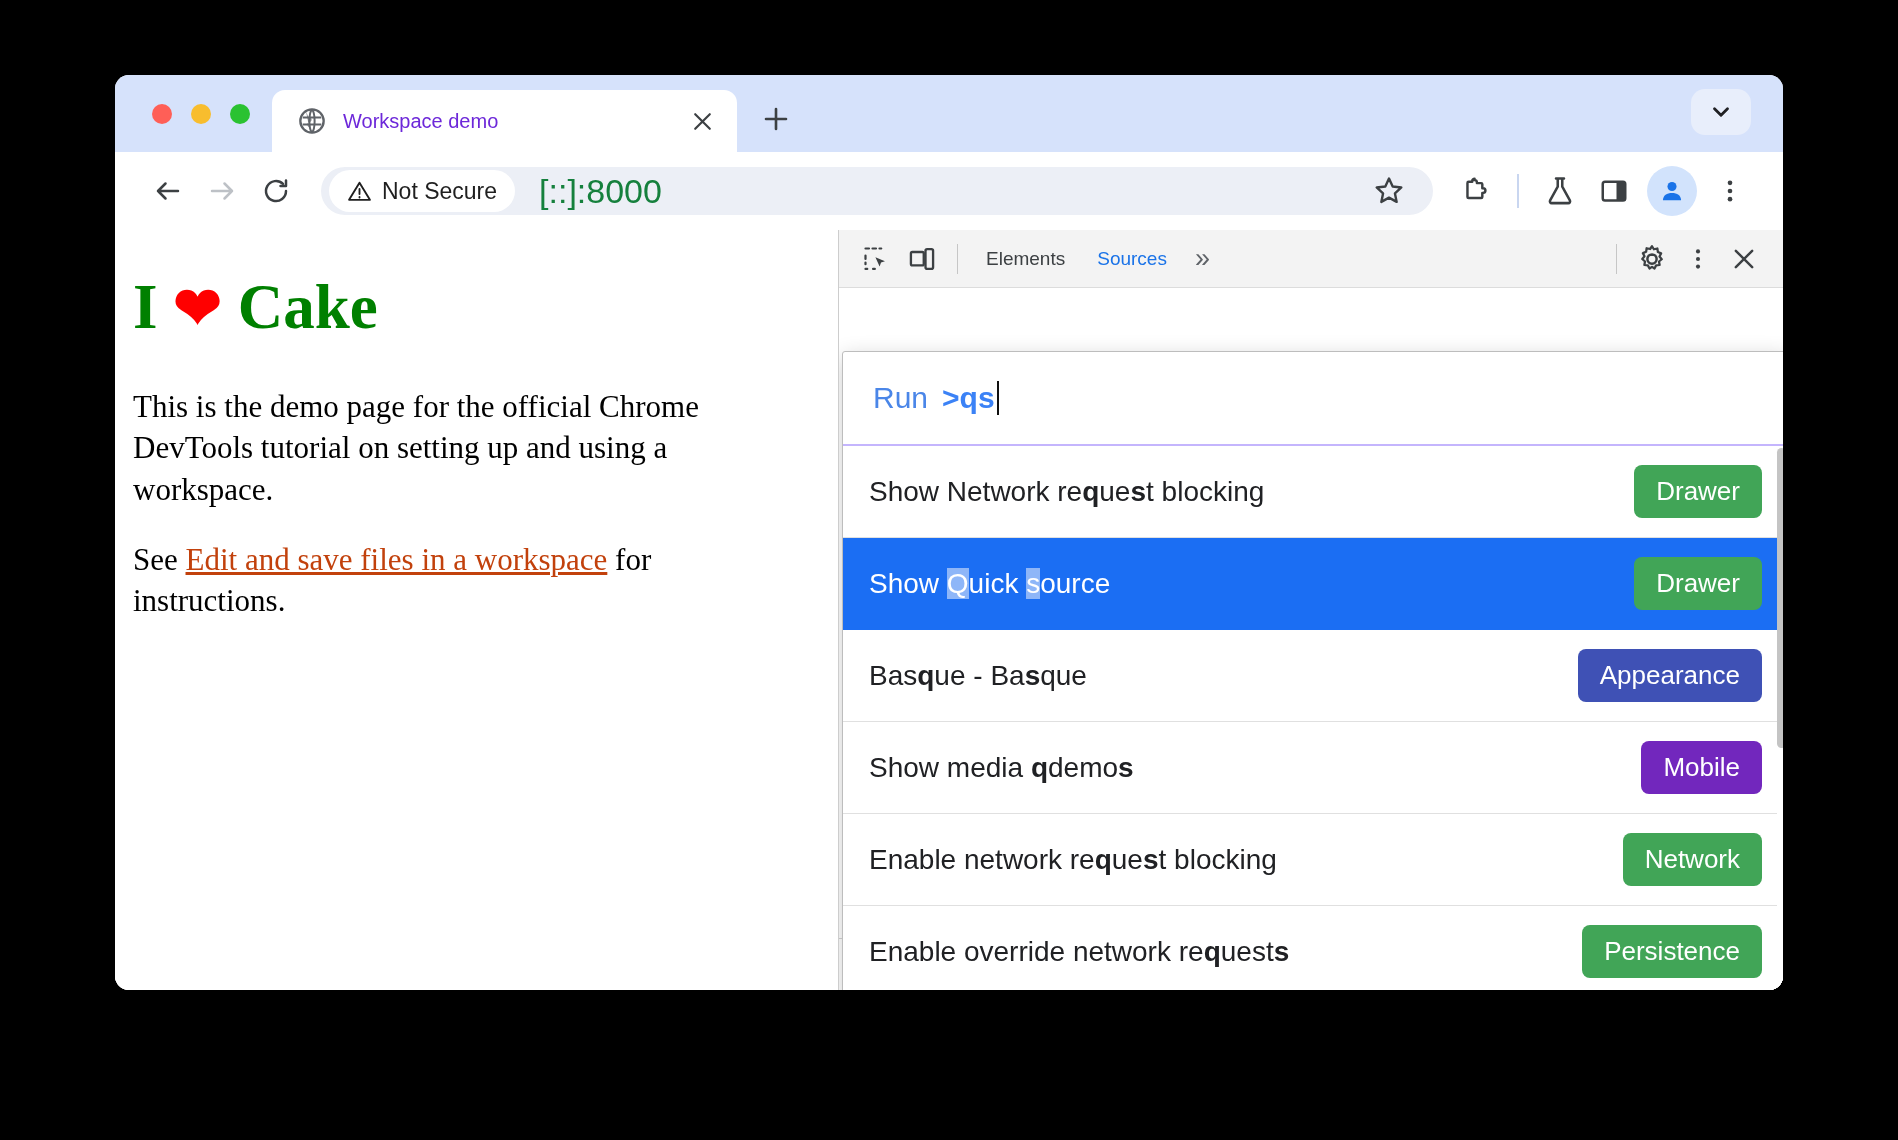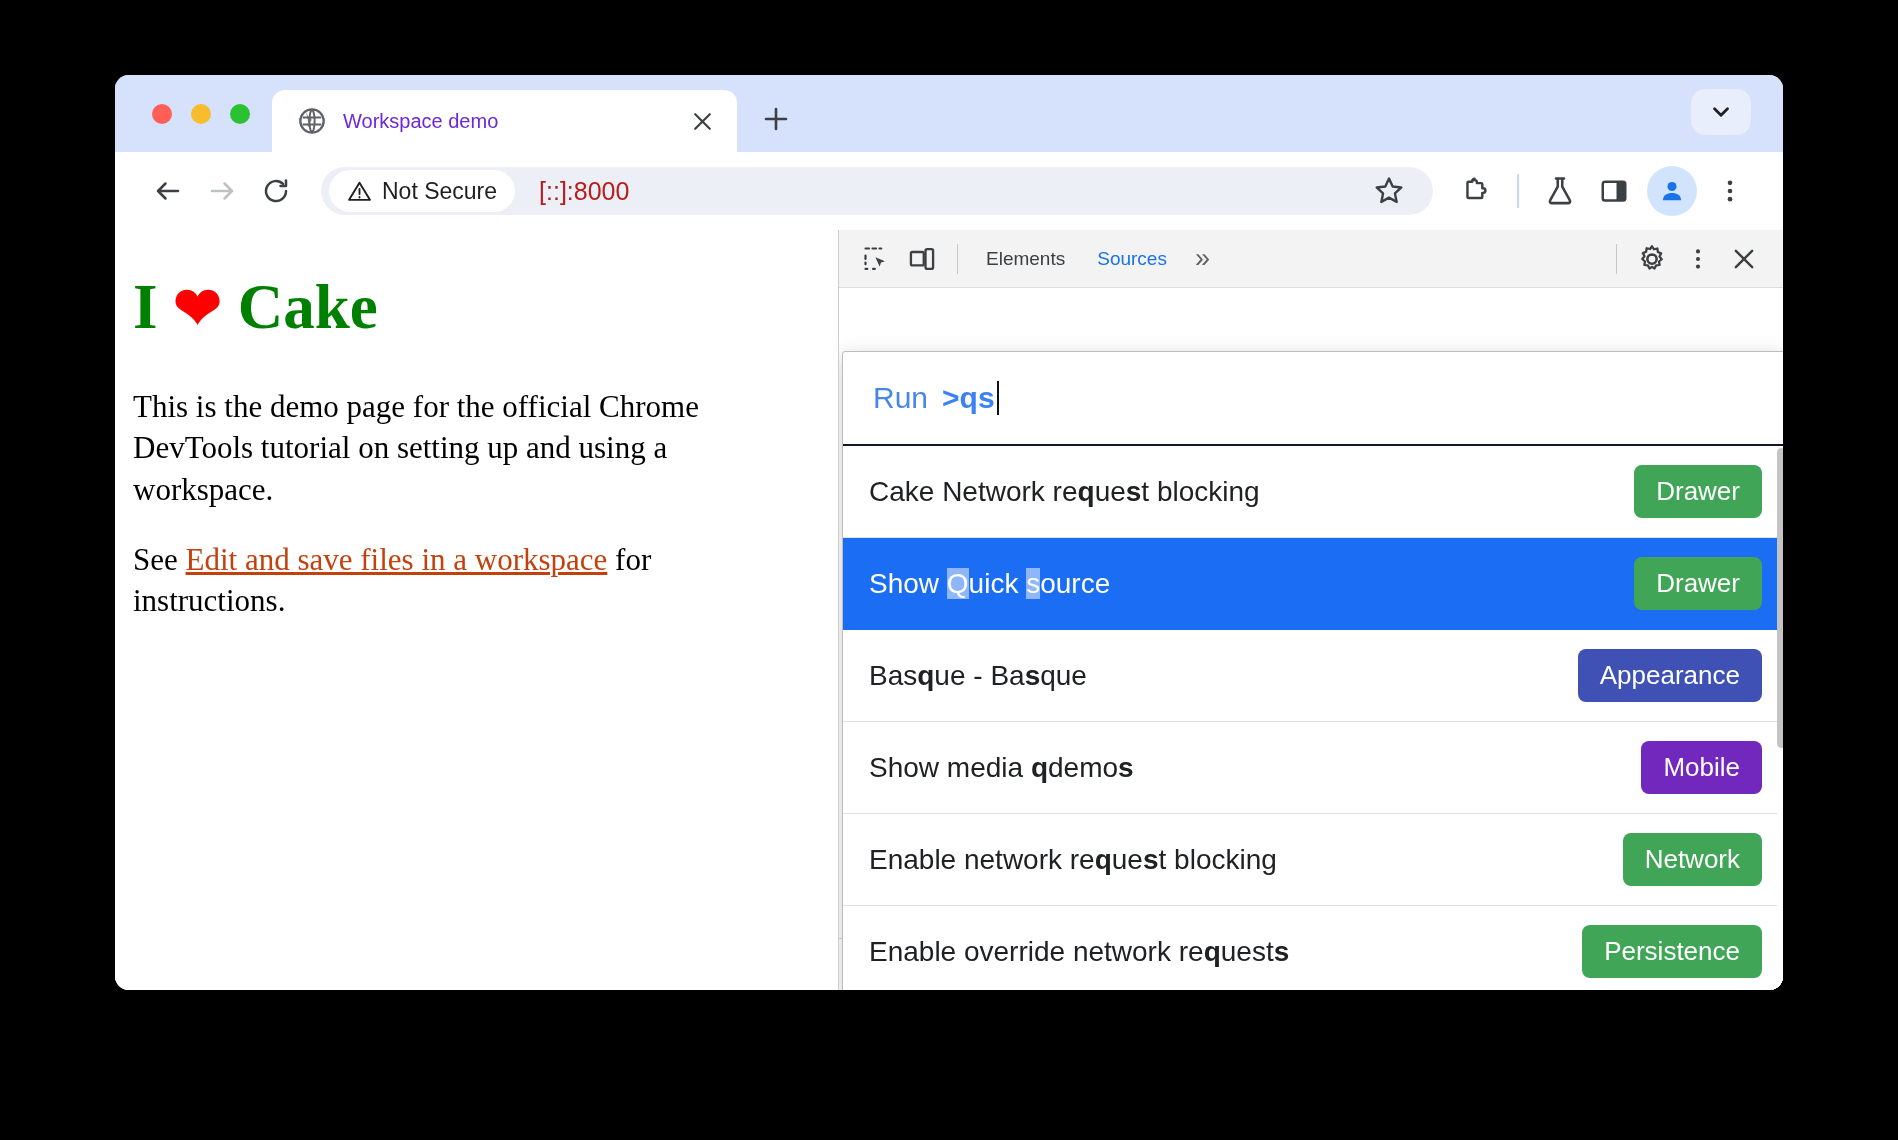"[::]:8000" .url { color: #b91c1c -> #15803d; font-size: 25px -> 34px }
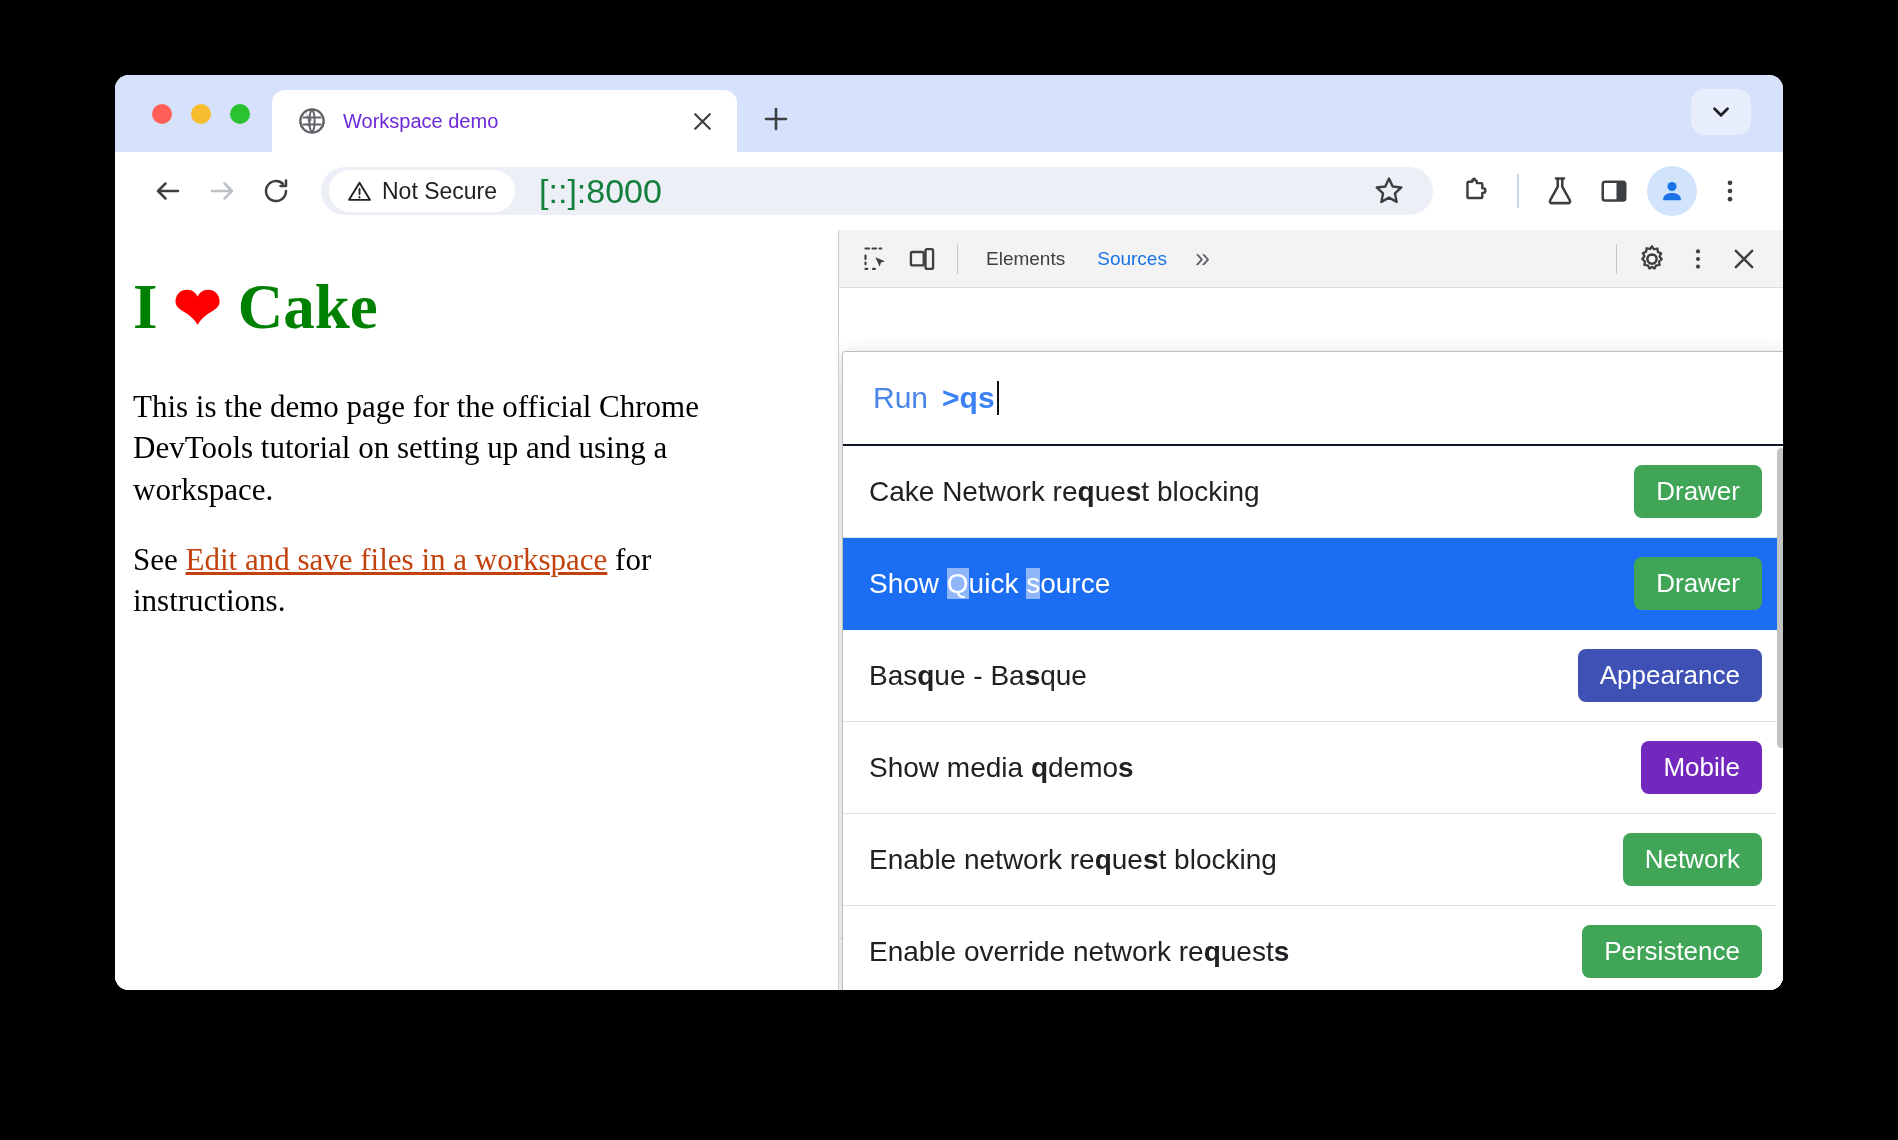"Run" .pal-input-row { border-bottom: 2px solid #0f172a -> 2px solid #c4b5fd }
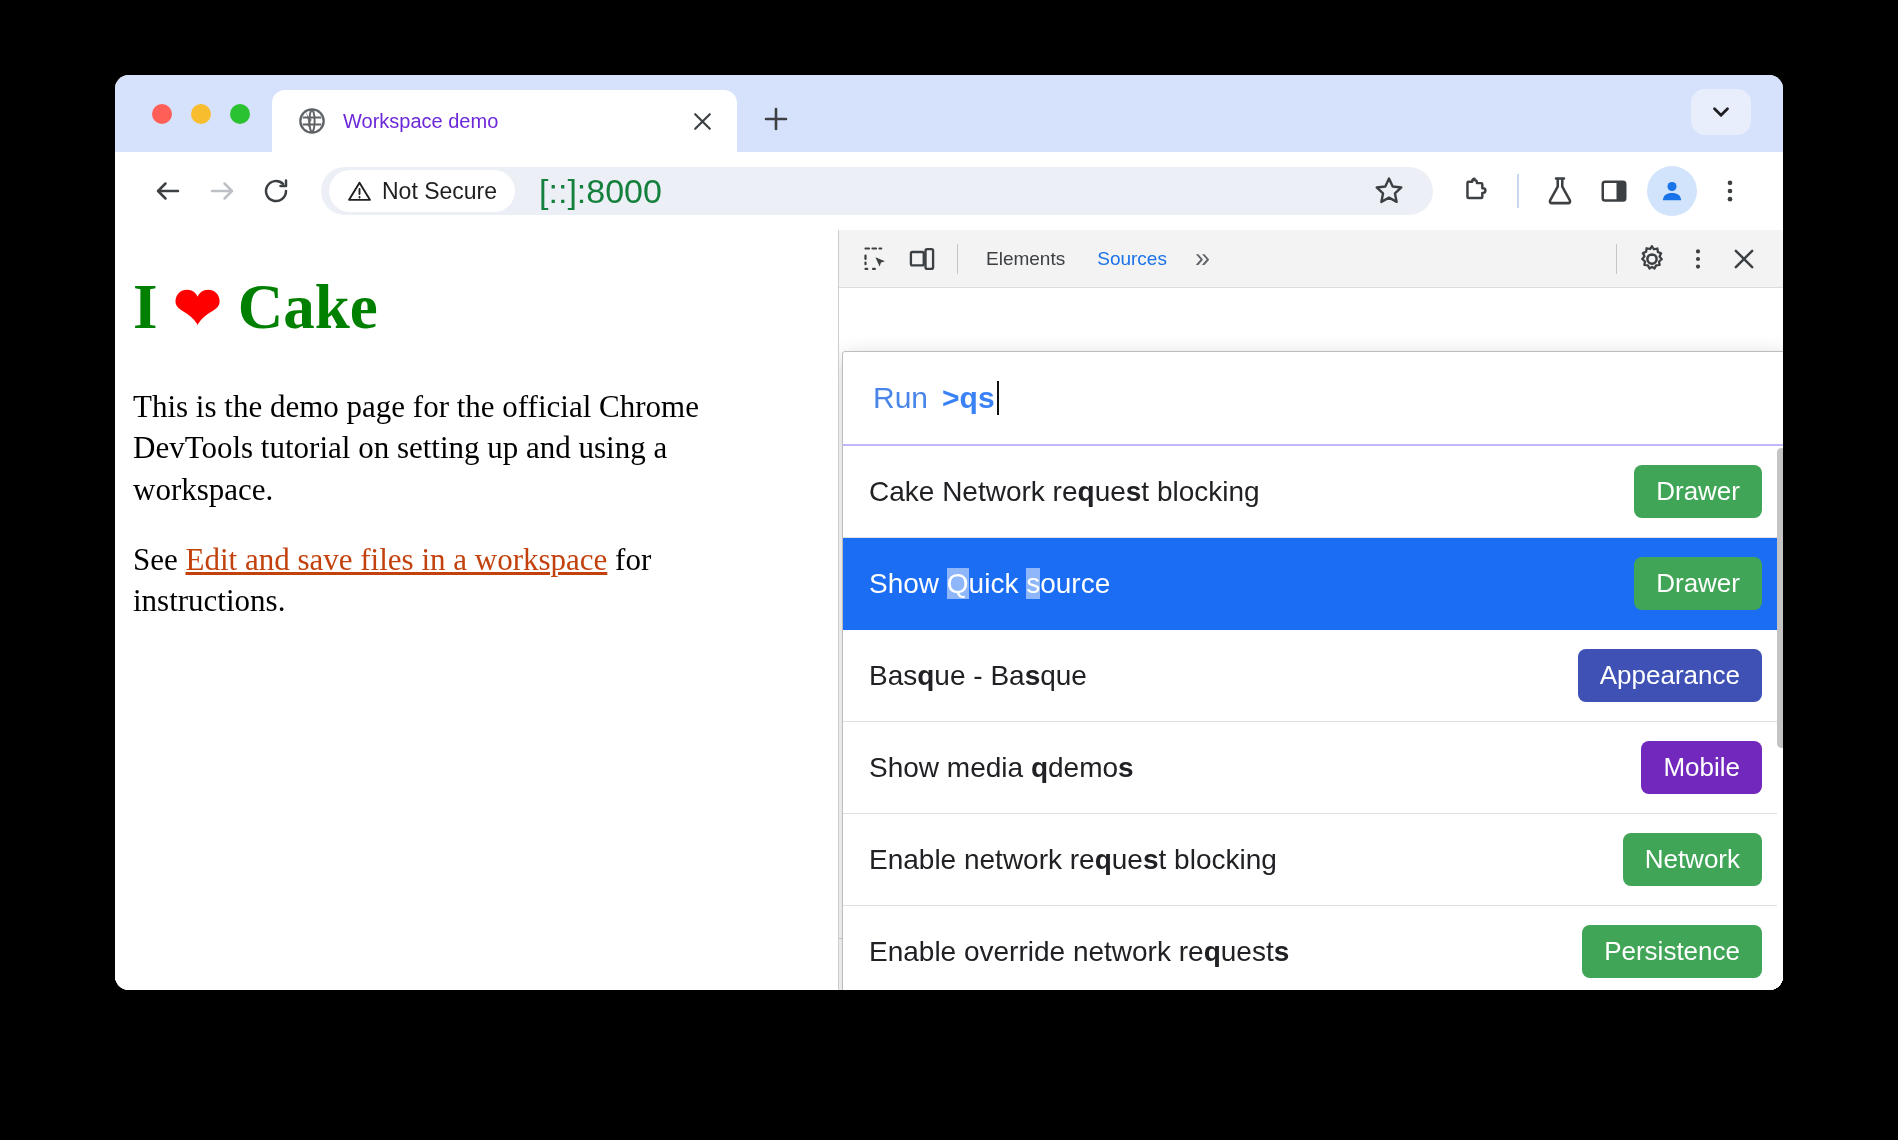"Cake Network re" span { text: Cake -> Show }
